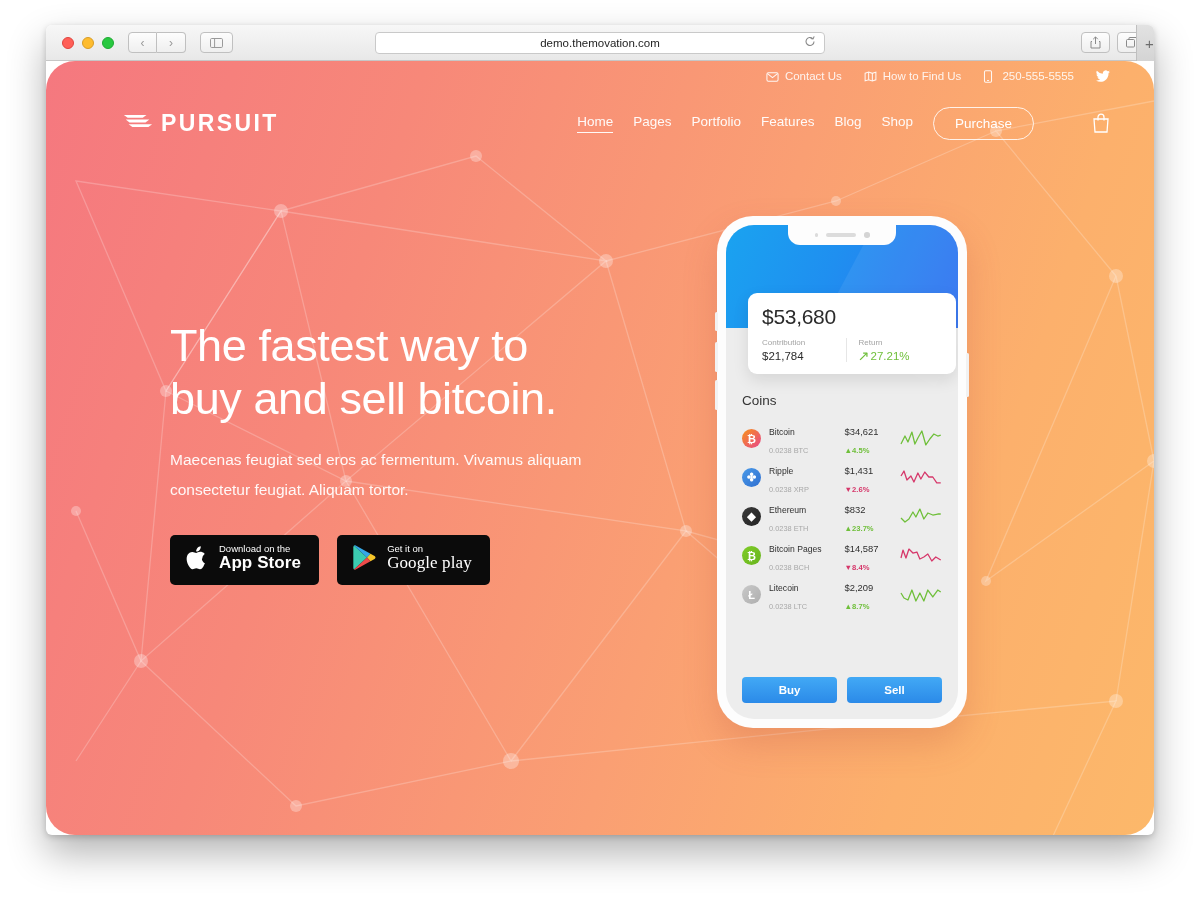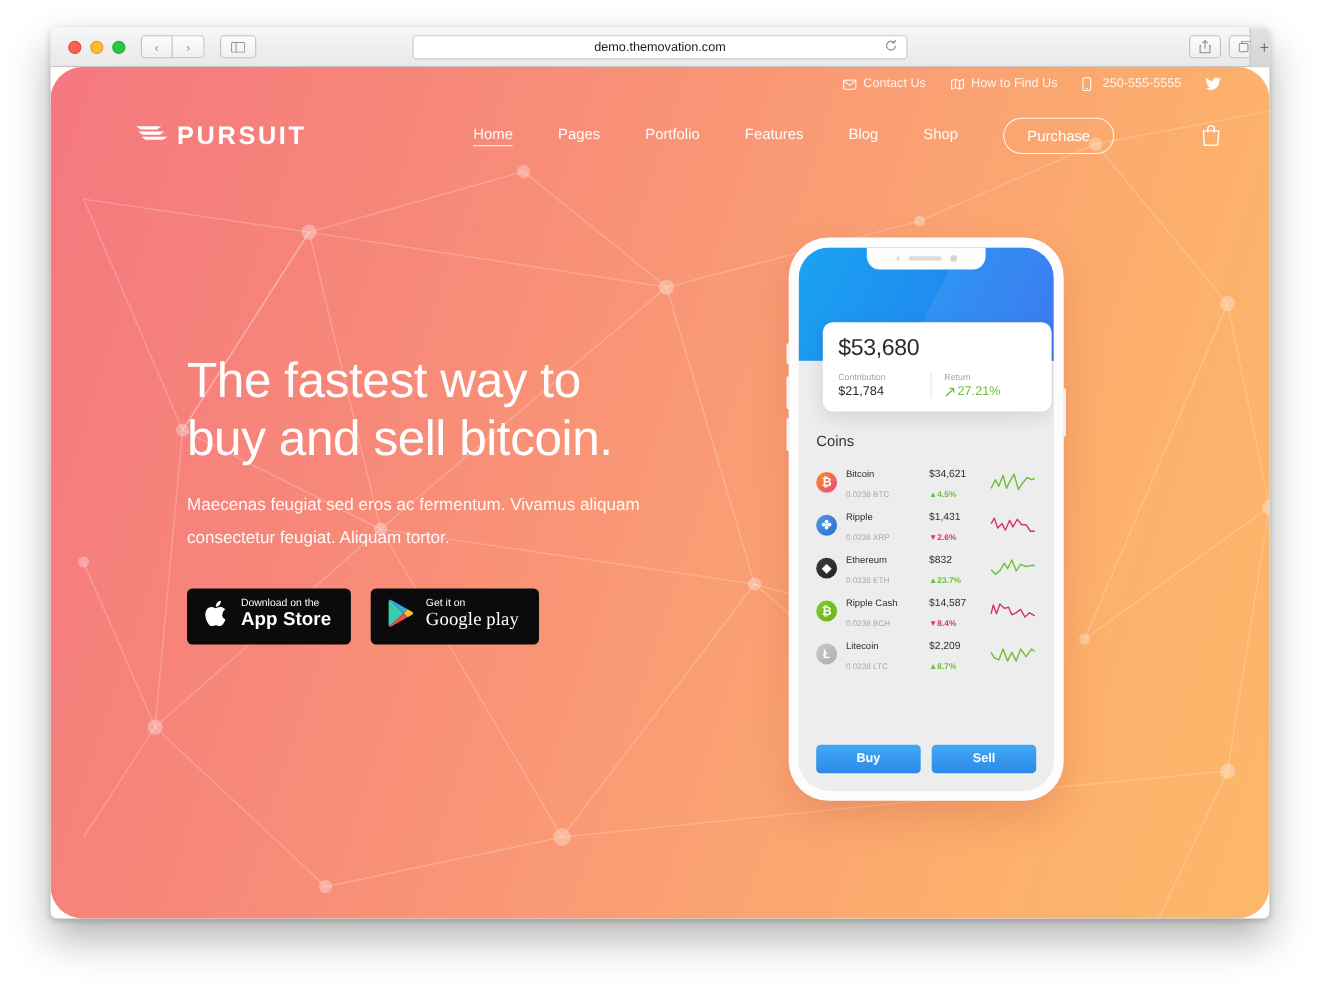"Home" .nav-links { gap: 41px -> 20px }
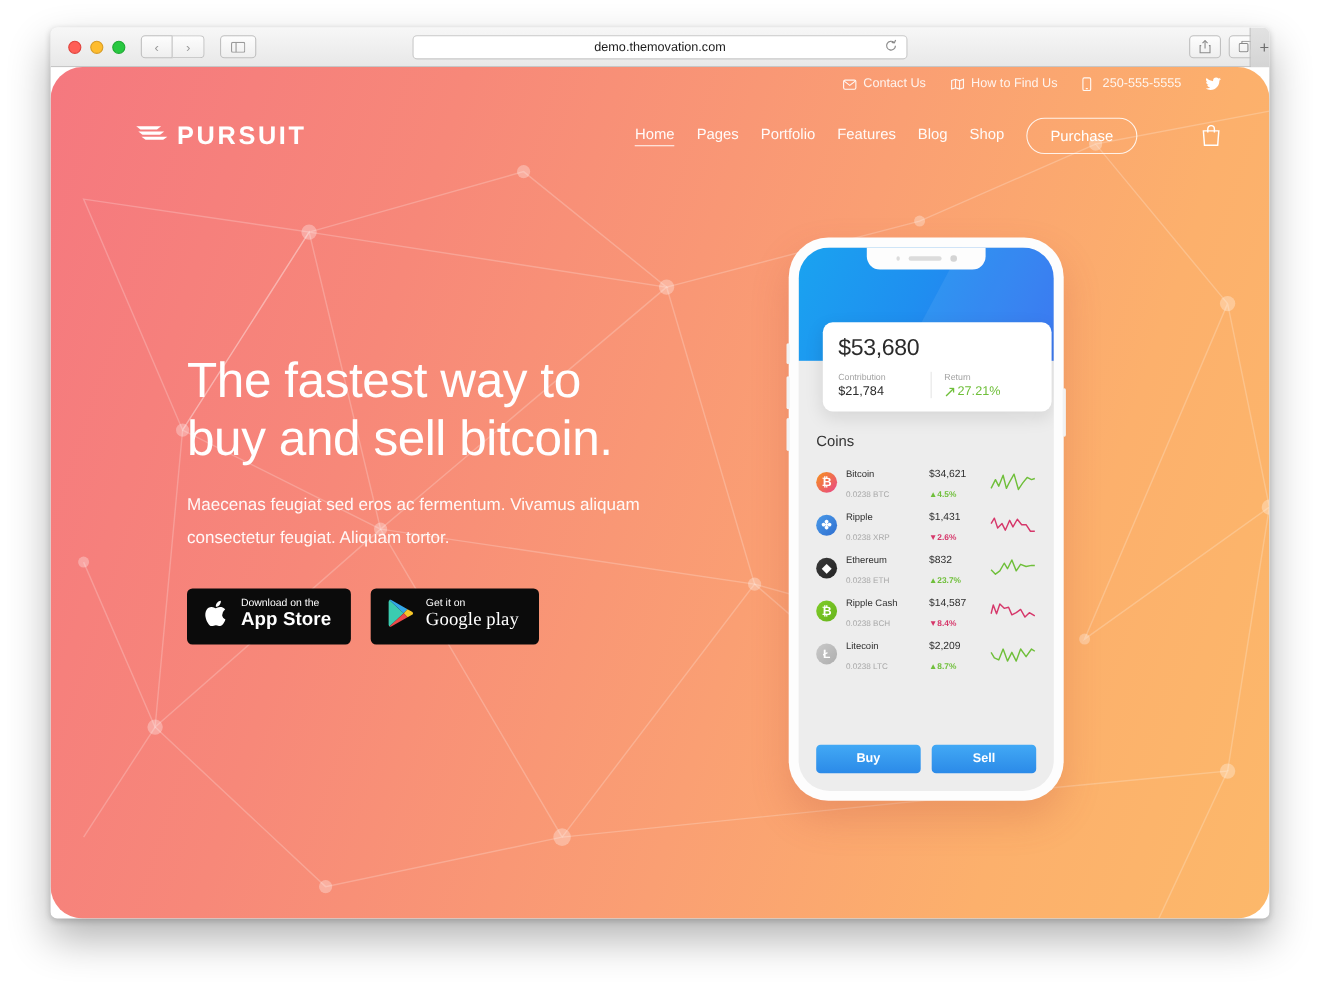"Ripple Cash" span.coin-name { text: Ripple Cash -> Bitcoin Pages }
